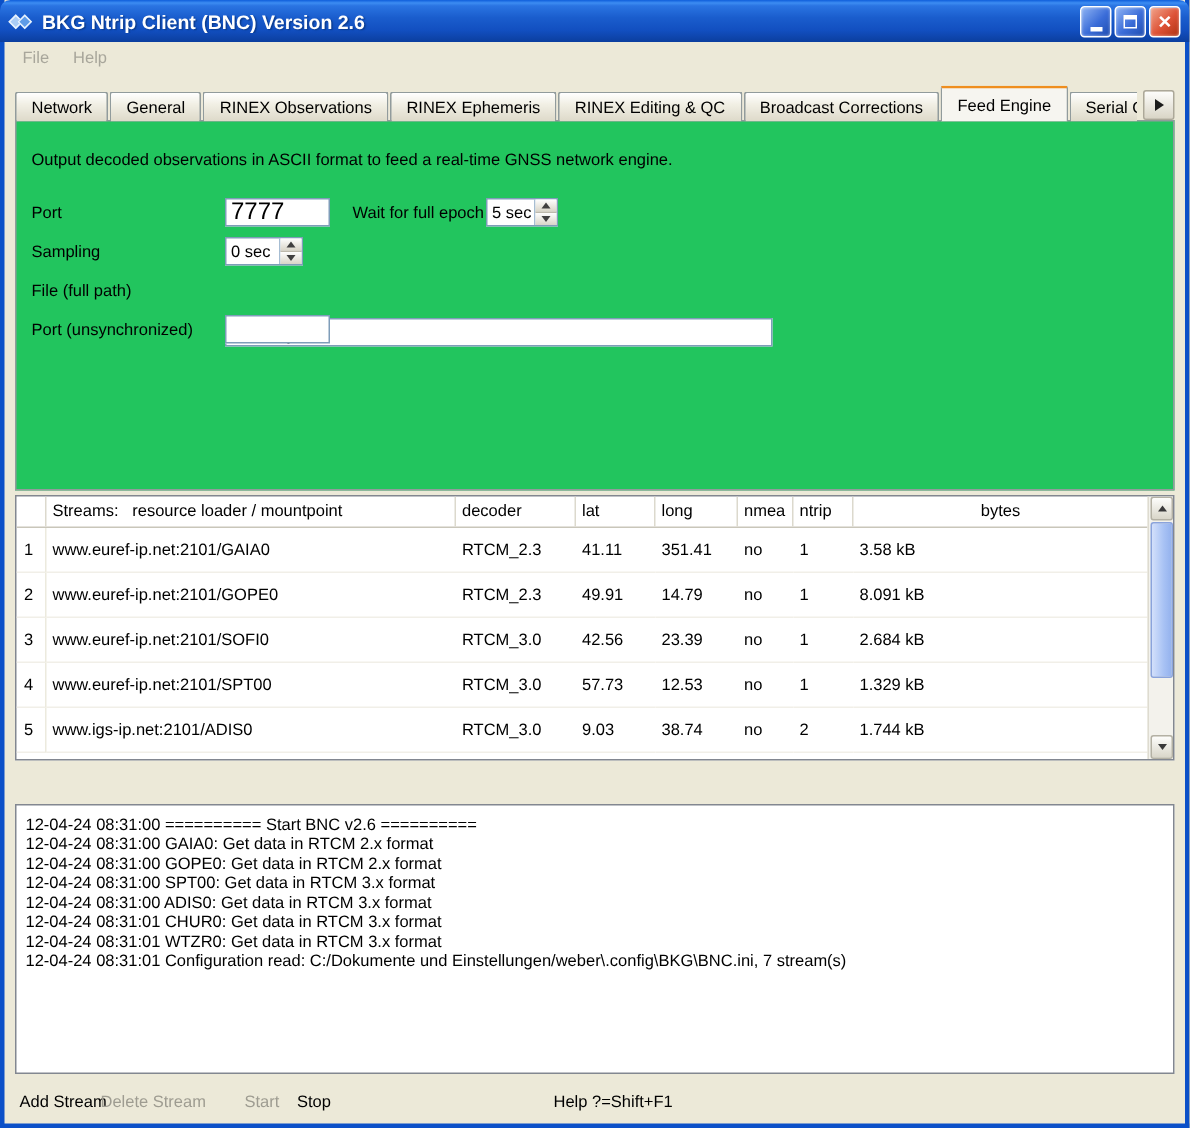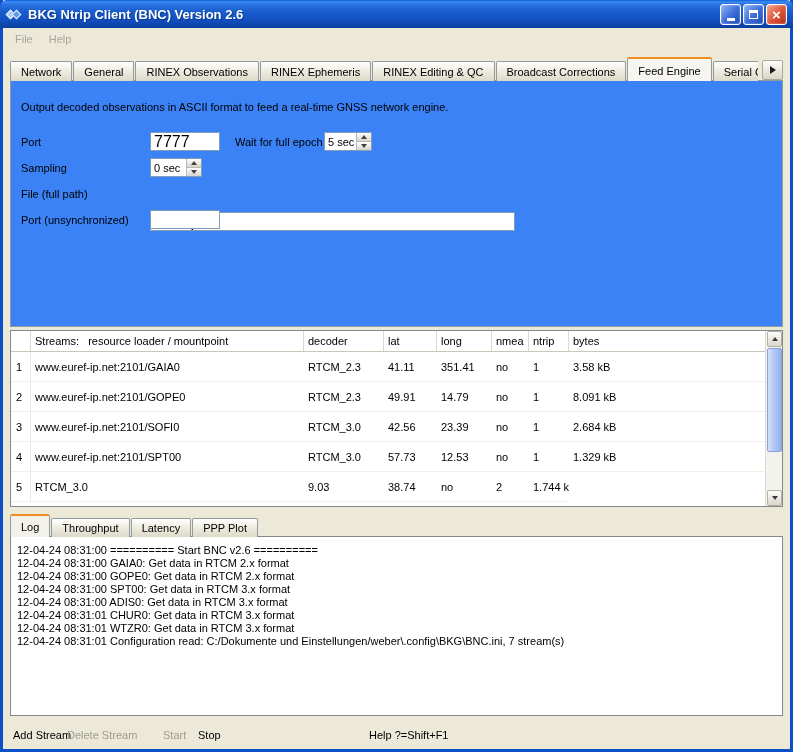"Output decoded observations in ASCII" .tab-panel { background: #3b82f6 -> #22c55e }
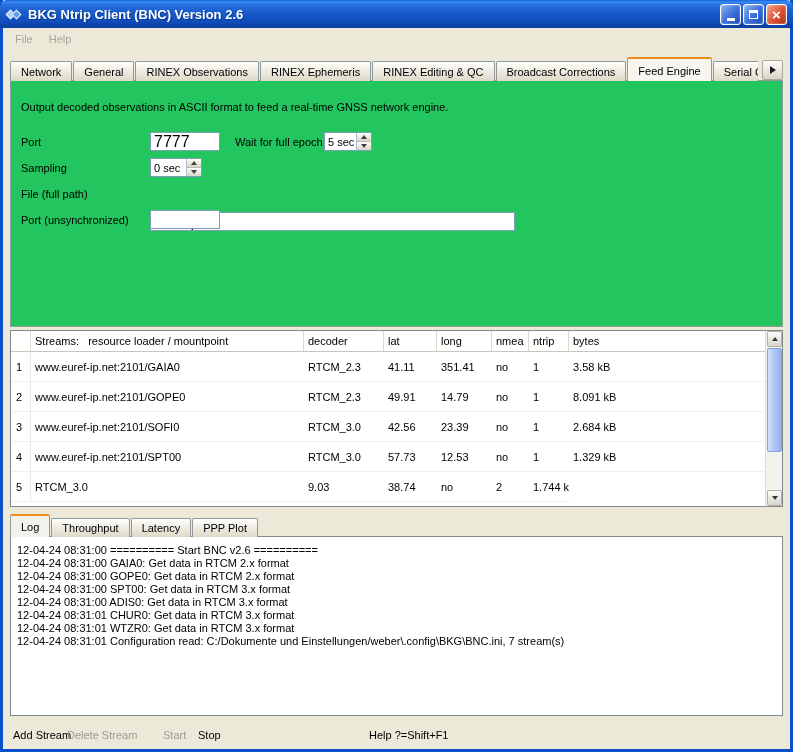"bytes" .thead .hcell:last-child { text-align: none -> center }
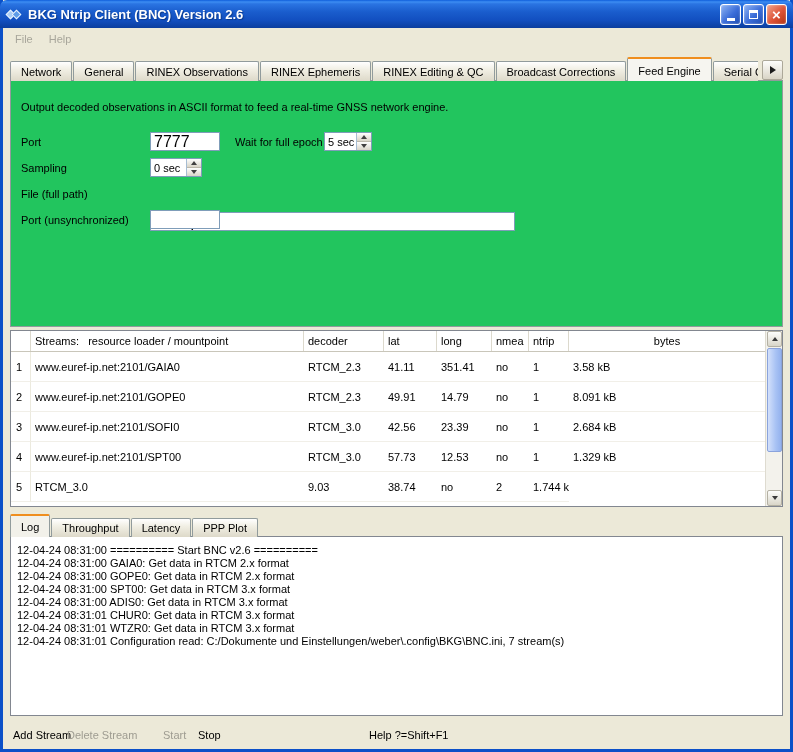"www.igs-ip.net:2101/ADIS0" div.cell { html: none -> <div>www.igs-ip.net:2101/ADIS0</div> }
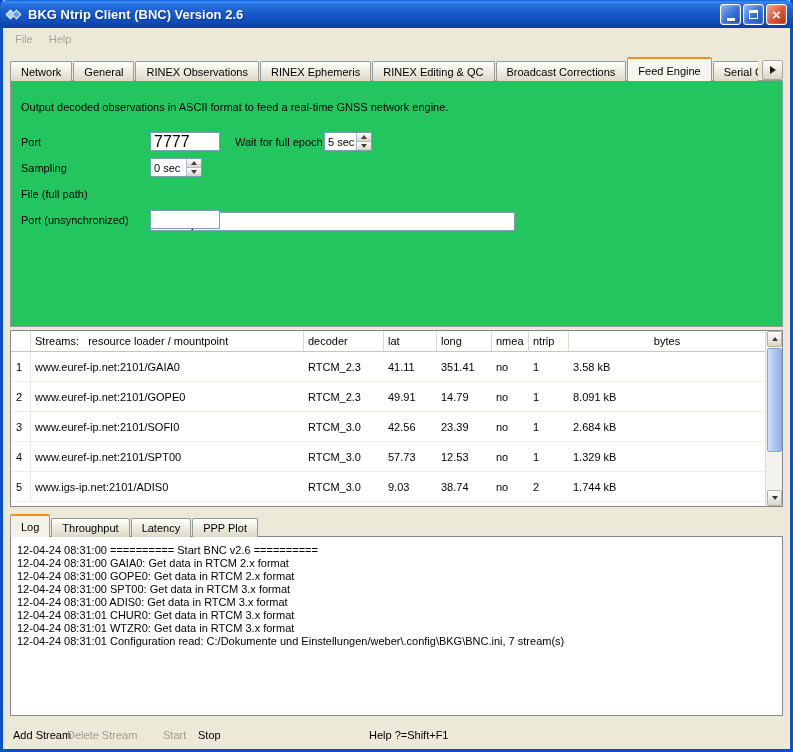"Log" div.bottom-tabbar { html: <div> <div>Log</div> <div>Throughput</div> <div>Latency</div> <div>PPP Plot</div> </div> -> none }
